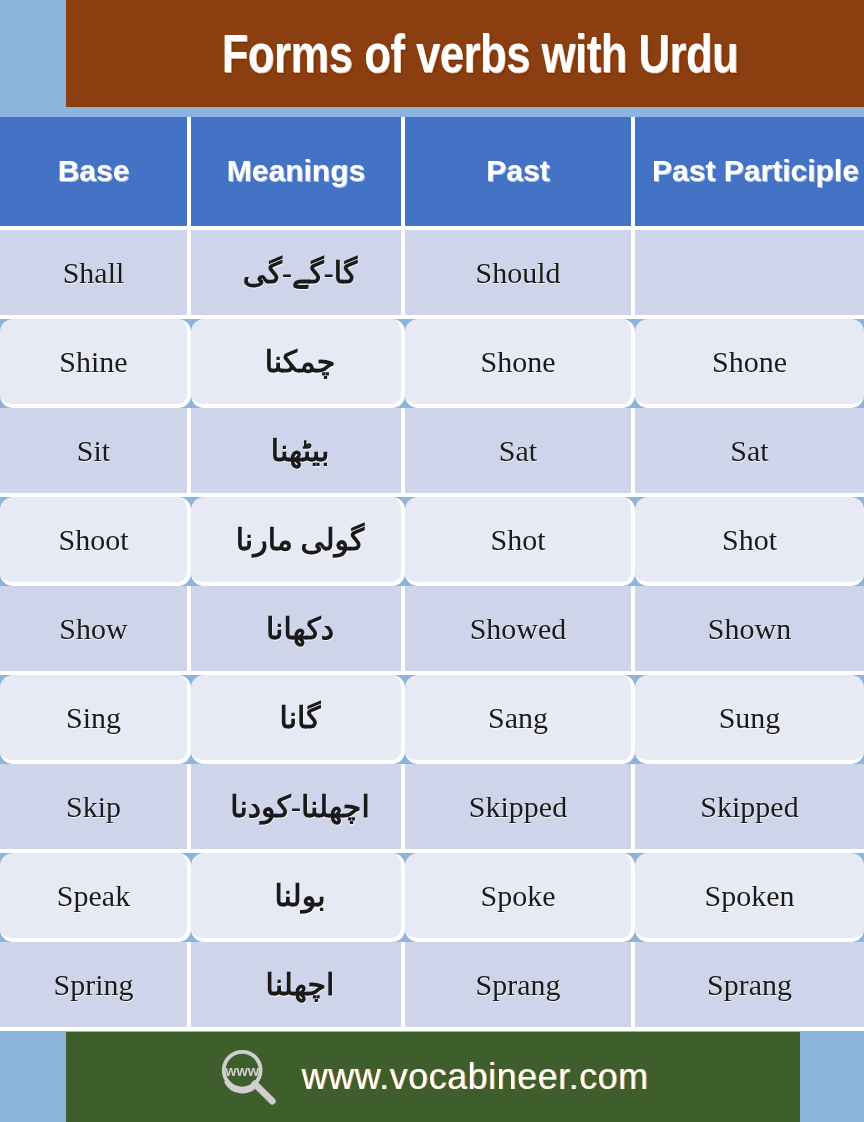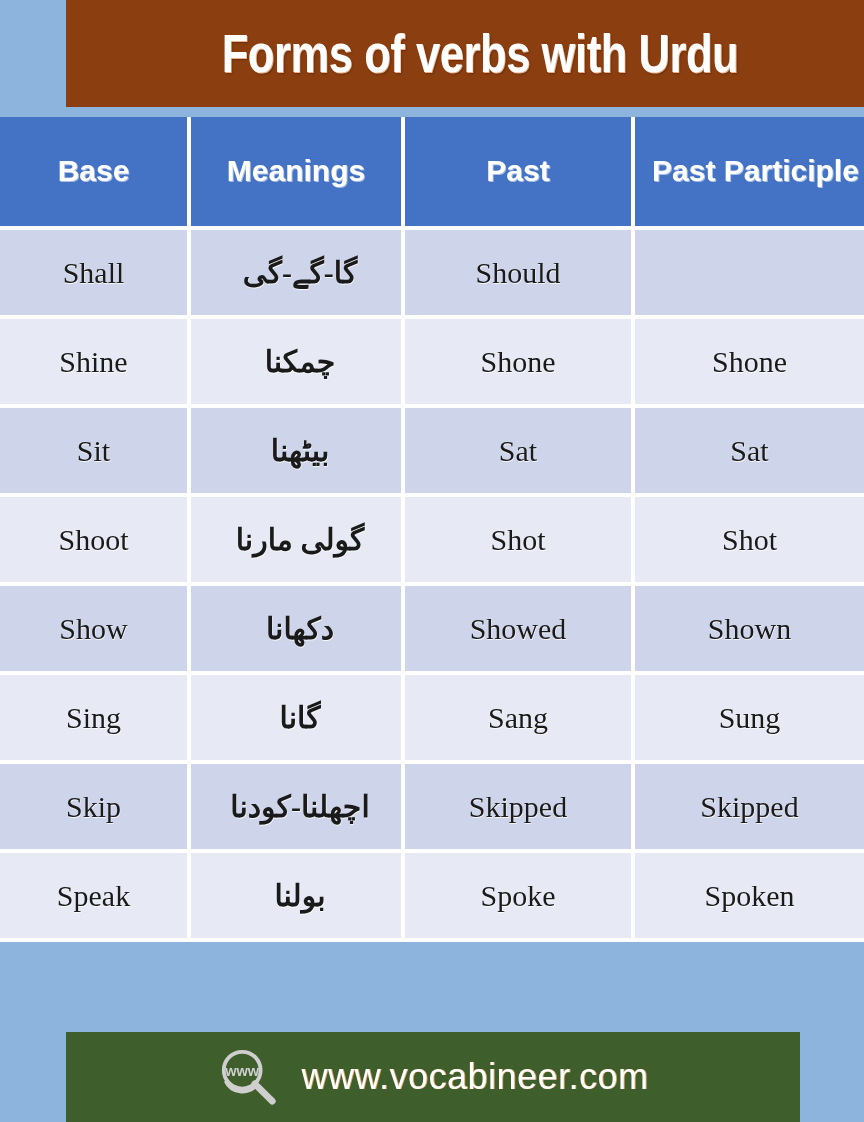"Shine" .vtable tr.row-even td { border-radius: none -> 13px }
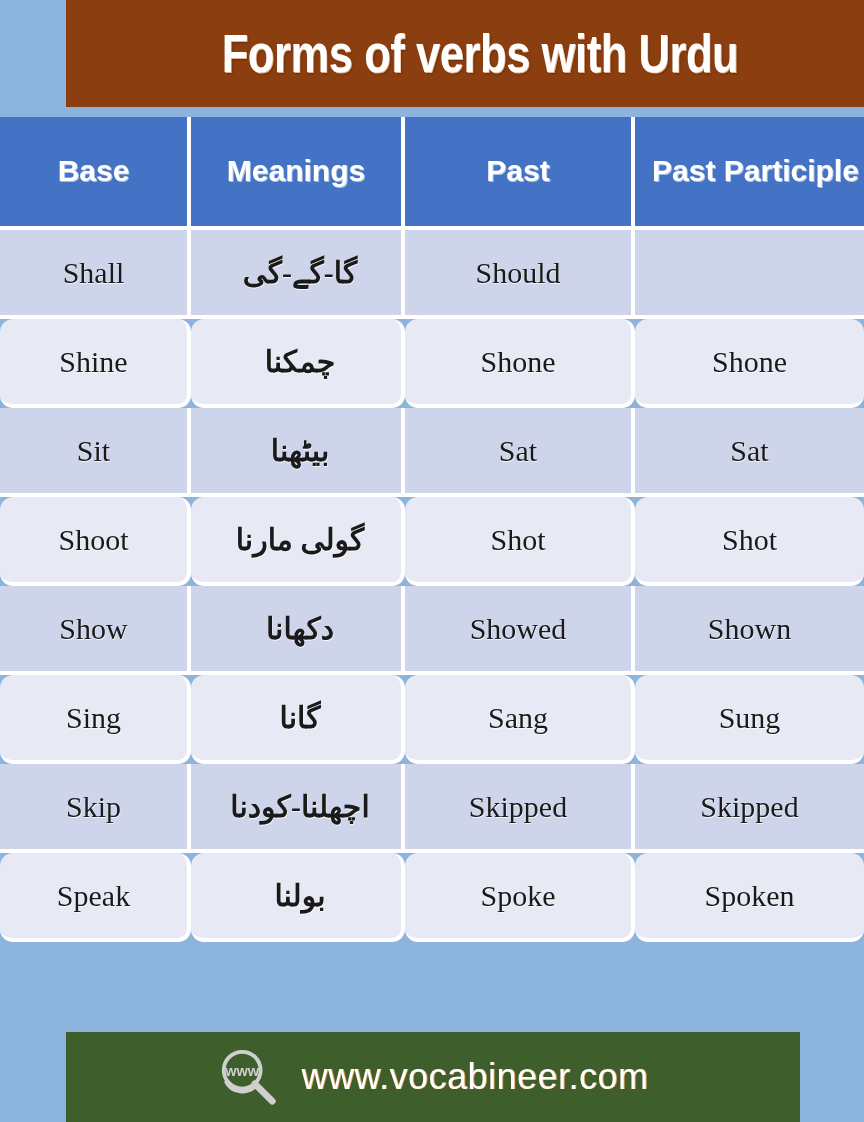"Spring" tr.row-odd { html: none -> <tr> <td>Spring</td> <td>اچھلنا</td> <td>Sprang</td> <td>Sprang</td> </tr> }
